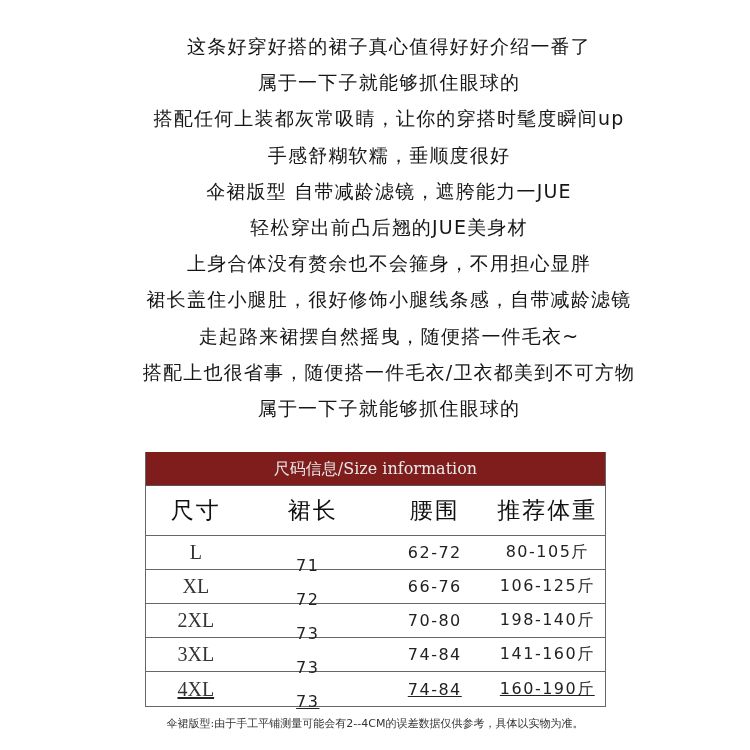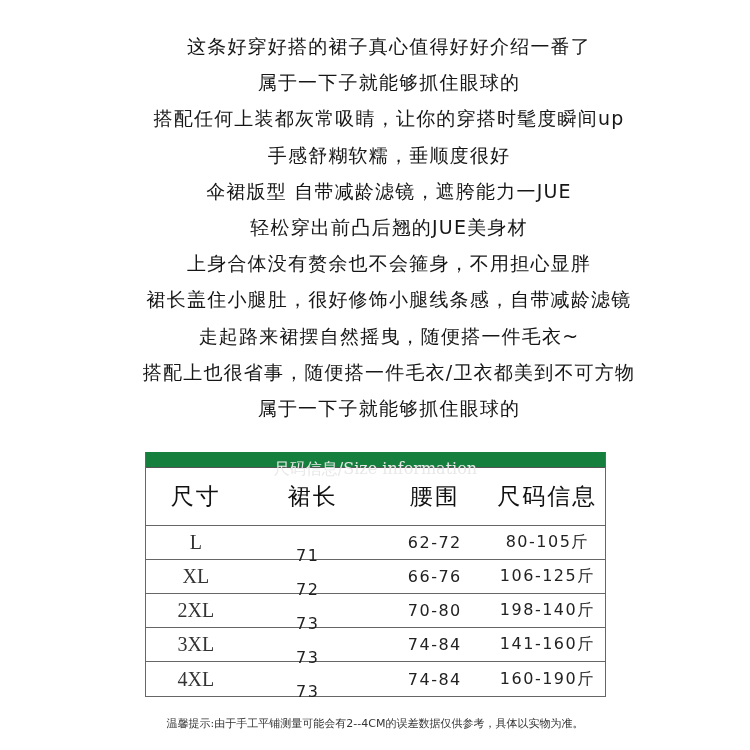"尺码信息/Size information" .table-title { background: #15803d -> #7f1d1d; height: 16px -> 34px }
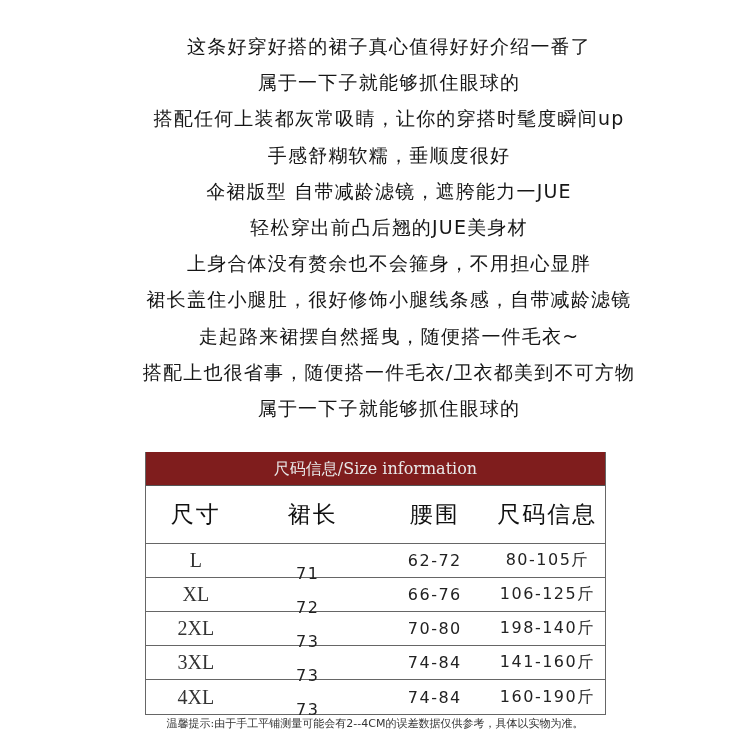"尺寸" .row.head { height: 58px -> 50px }
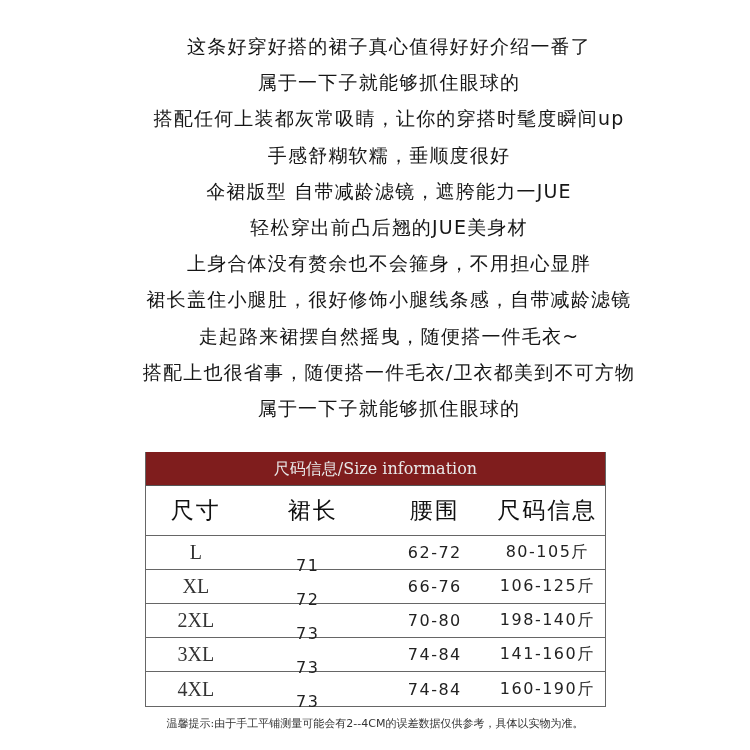"尺码信息" div.cell { text: 尺码信息 -> 推荐体重 }
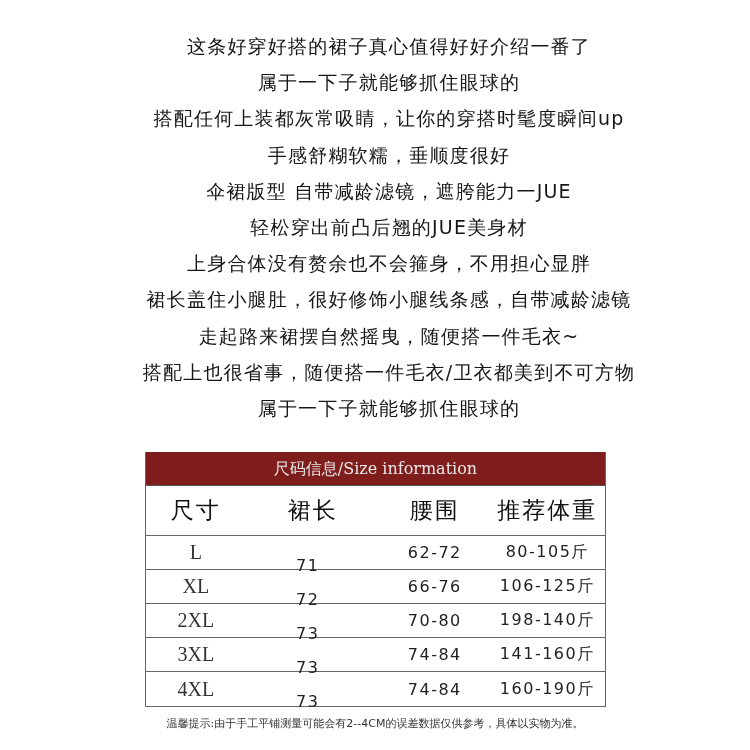"4XL" .row:last-child { text-decoration: none -> underline }
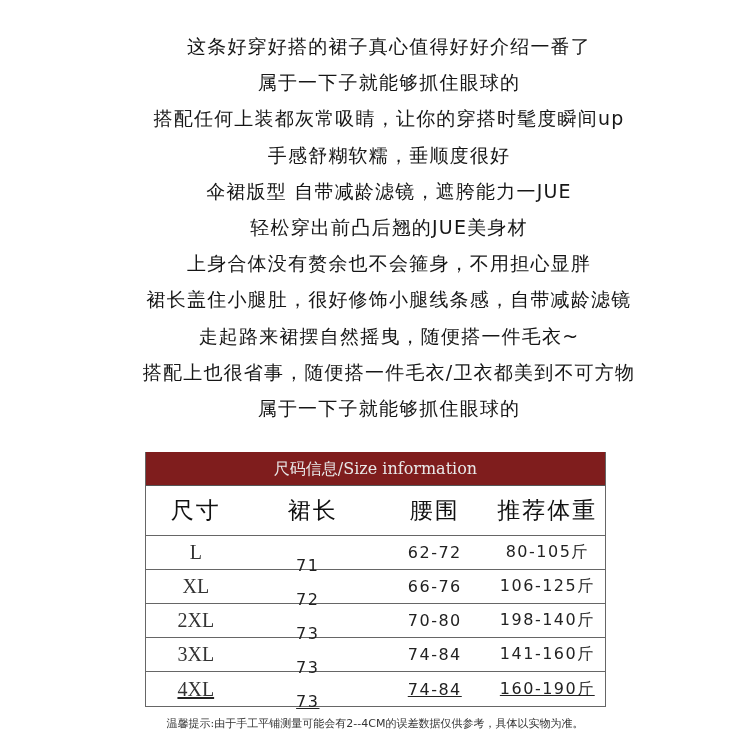"温馨提示:由于手工平铺测量可能会有2--4CM的误差数据仅供参考，具体以实物为准" div.footnote { text: 温馨提示 -> 伞裙版型 }
